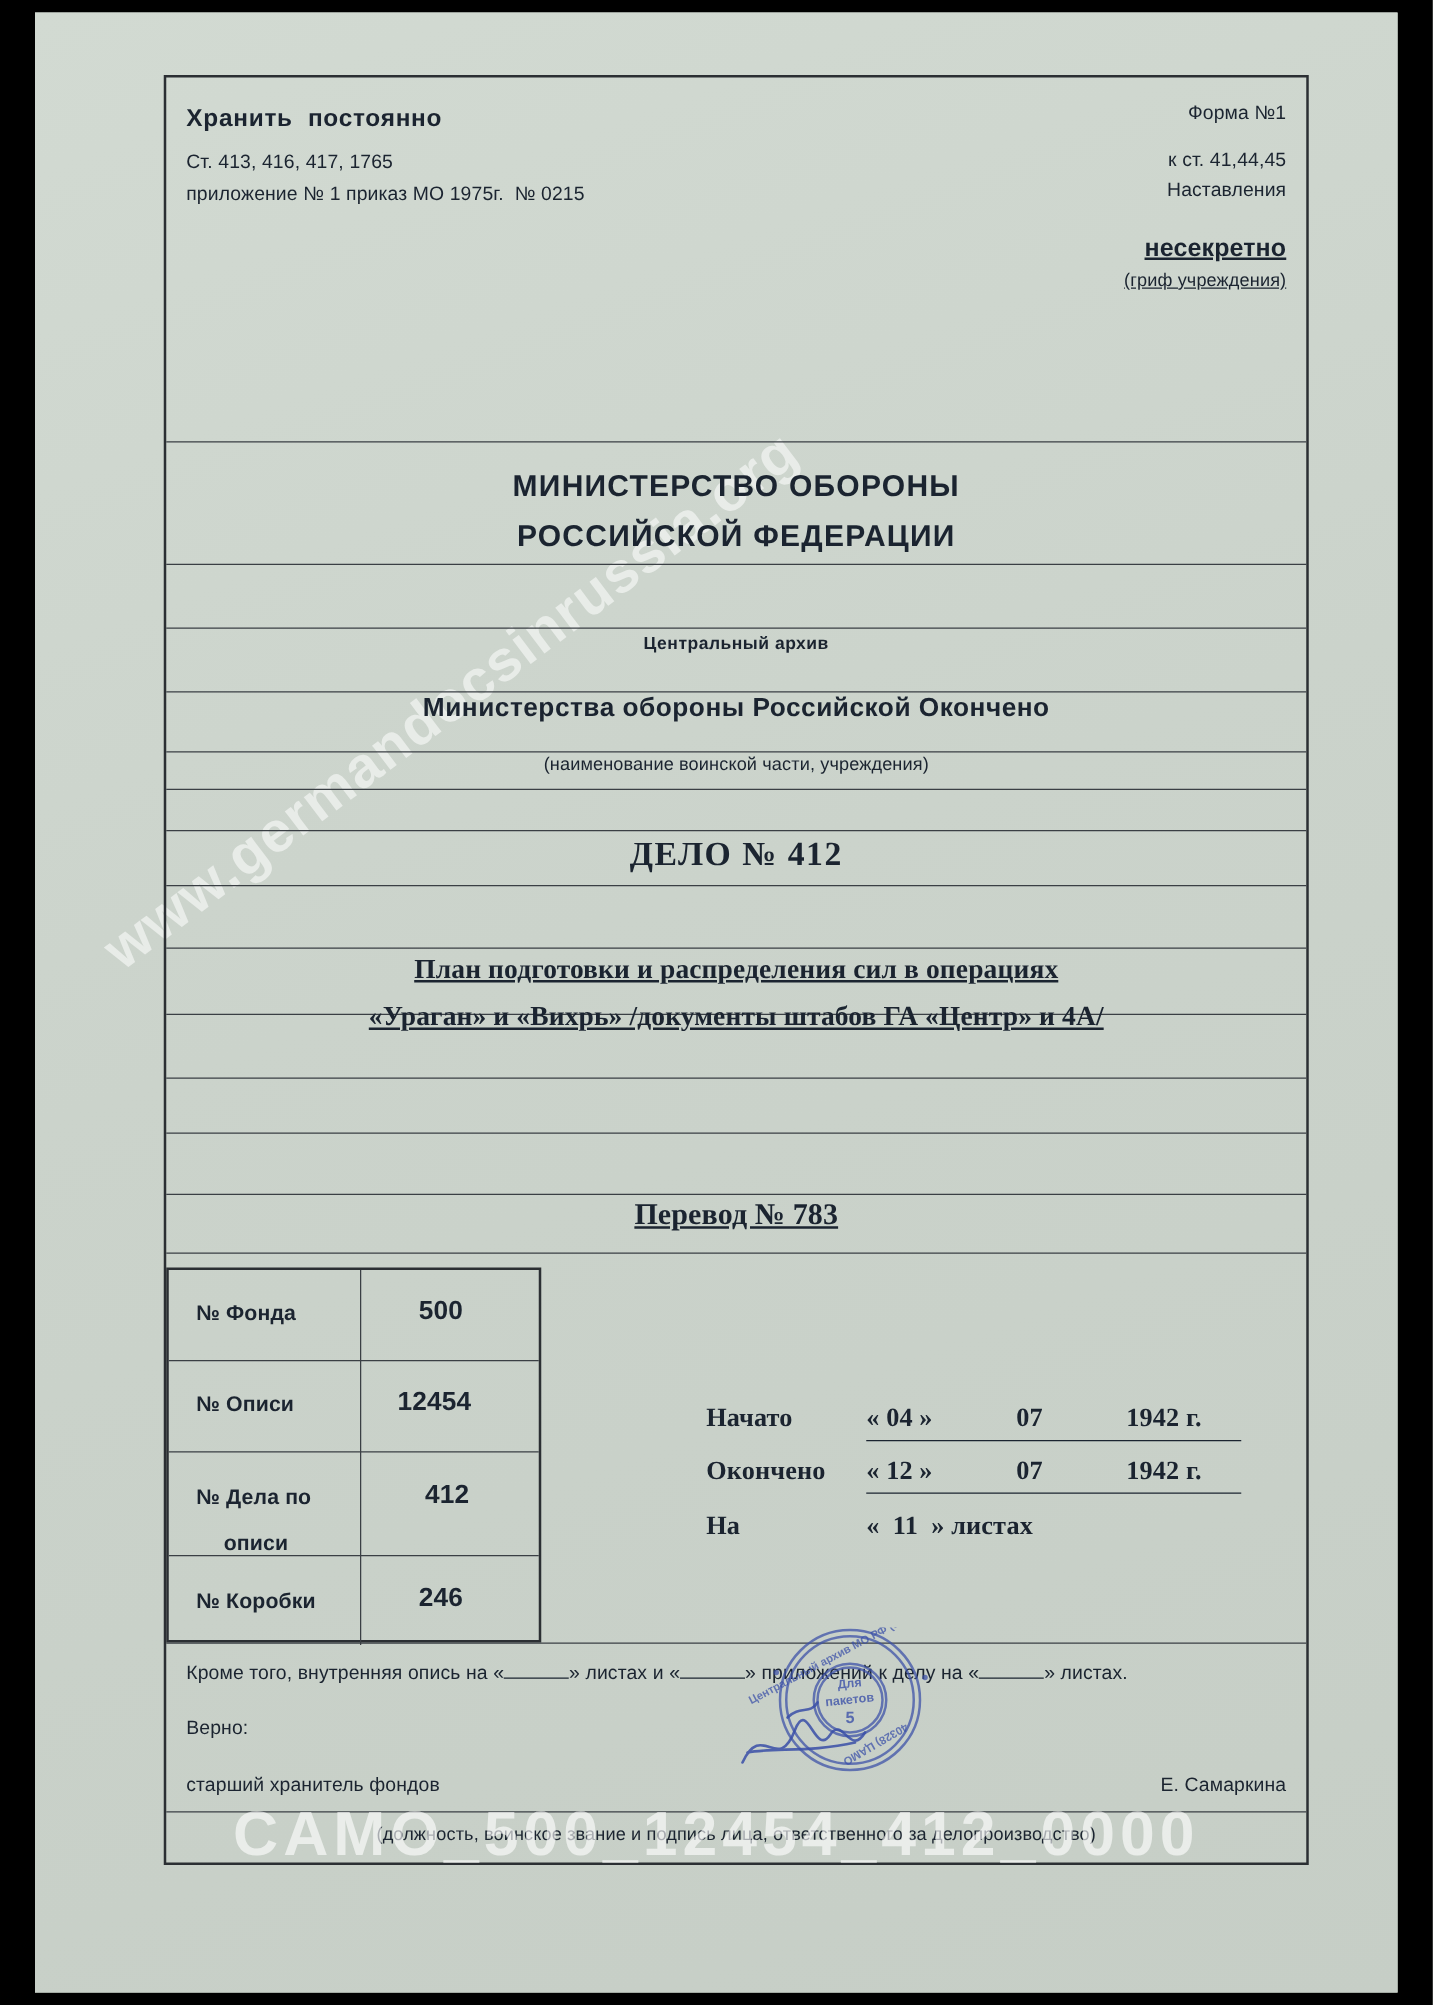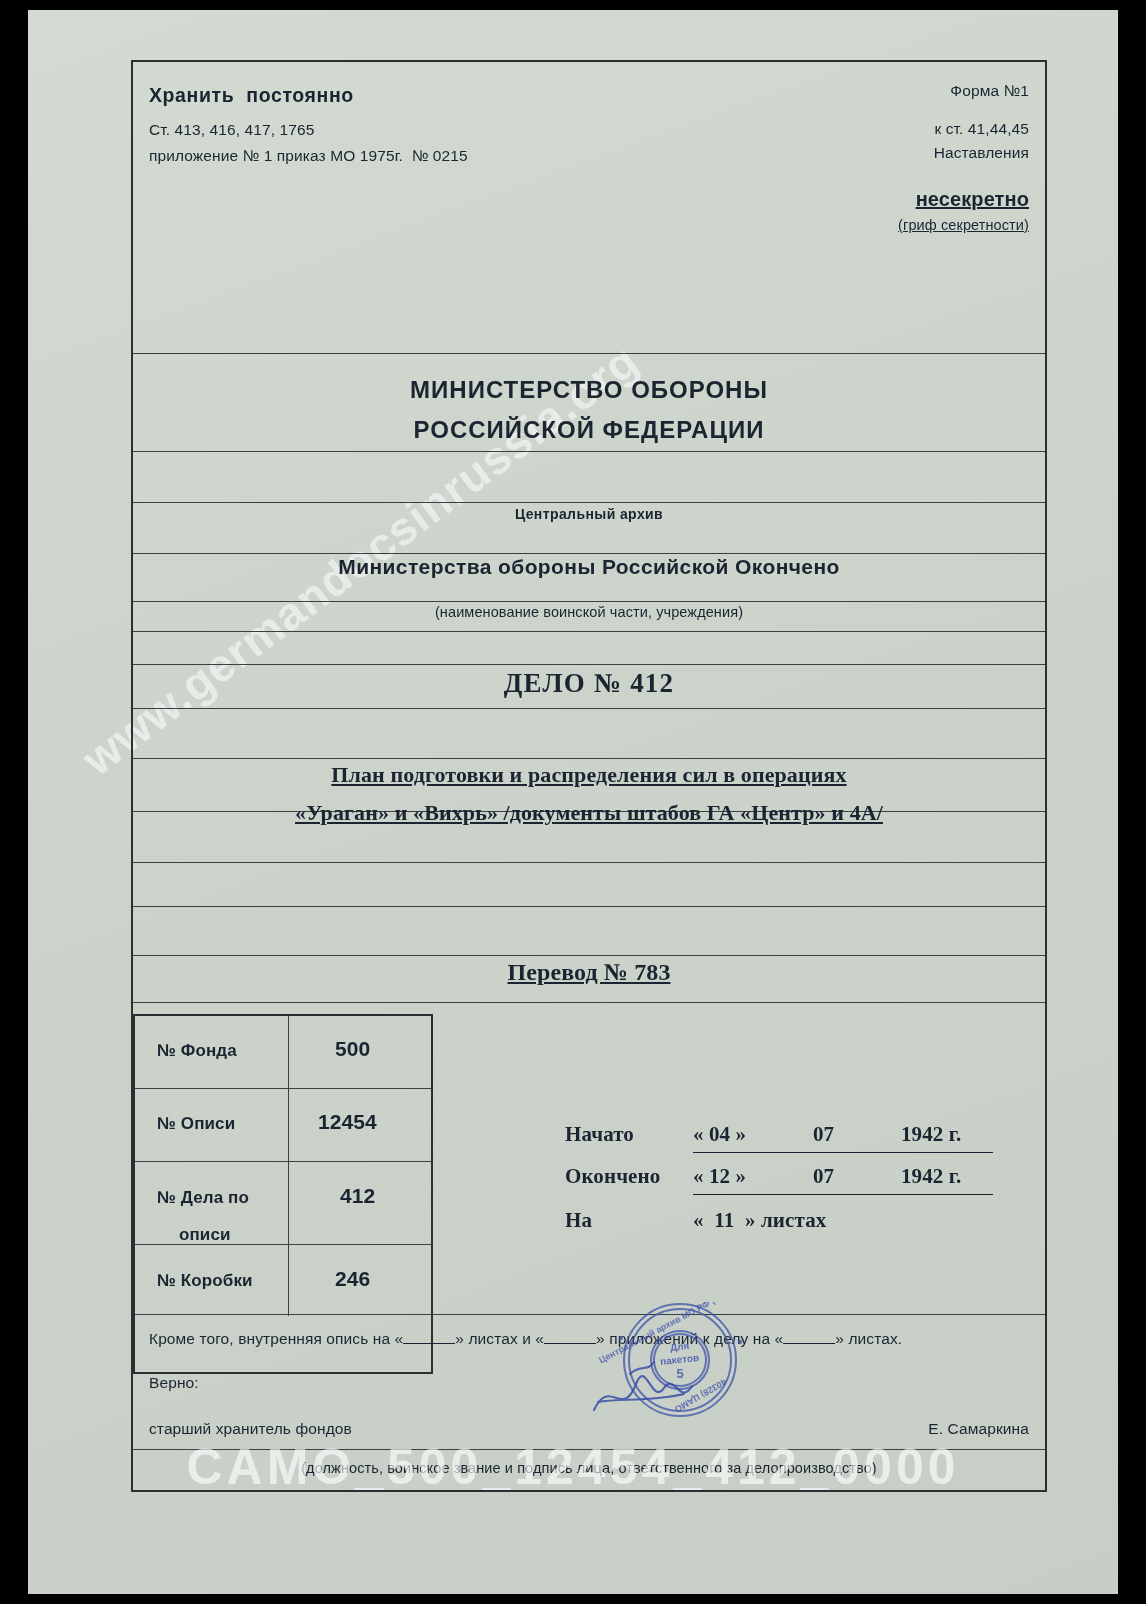"(гриф секретности)" div.txt { text: секретности -> учреждения }
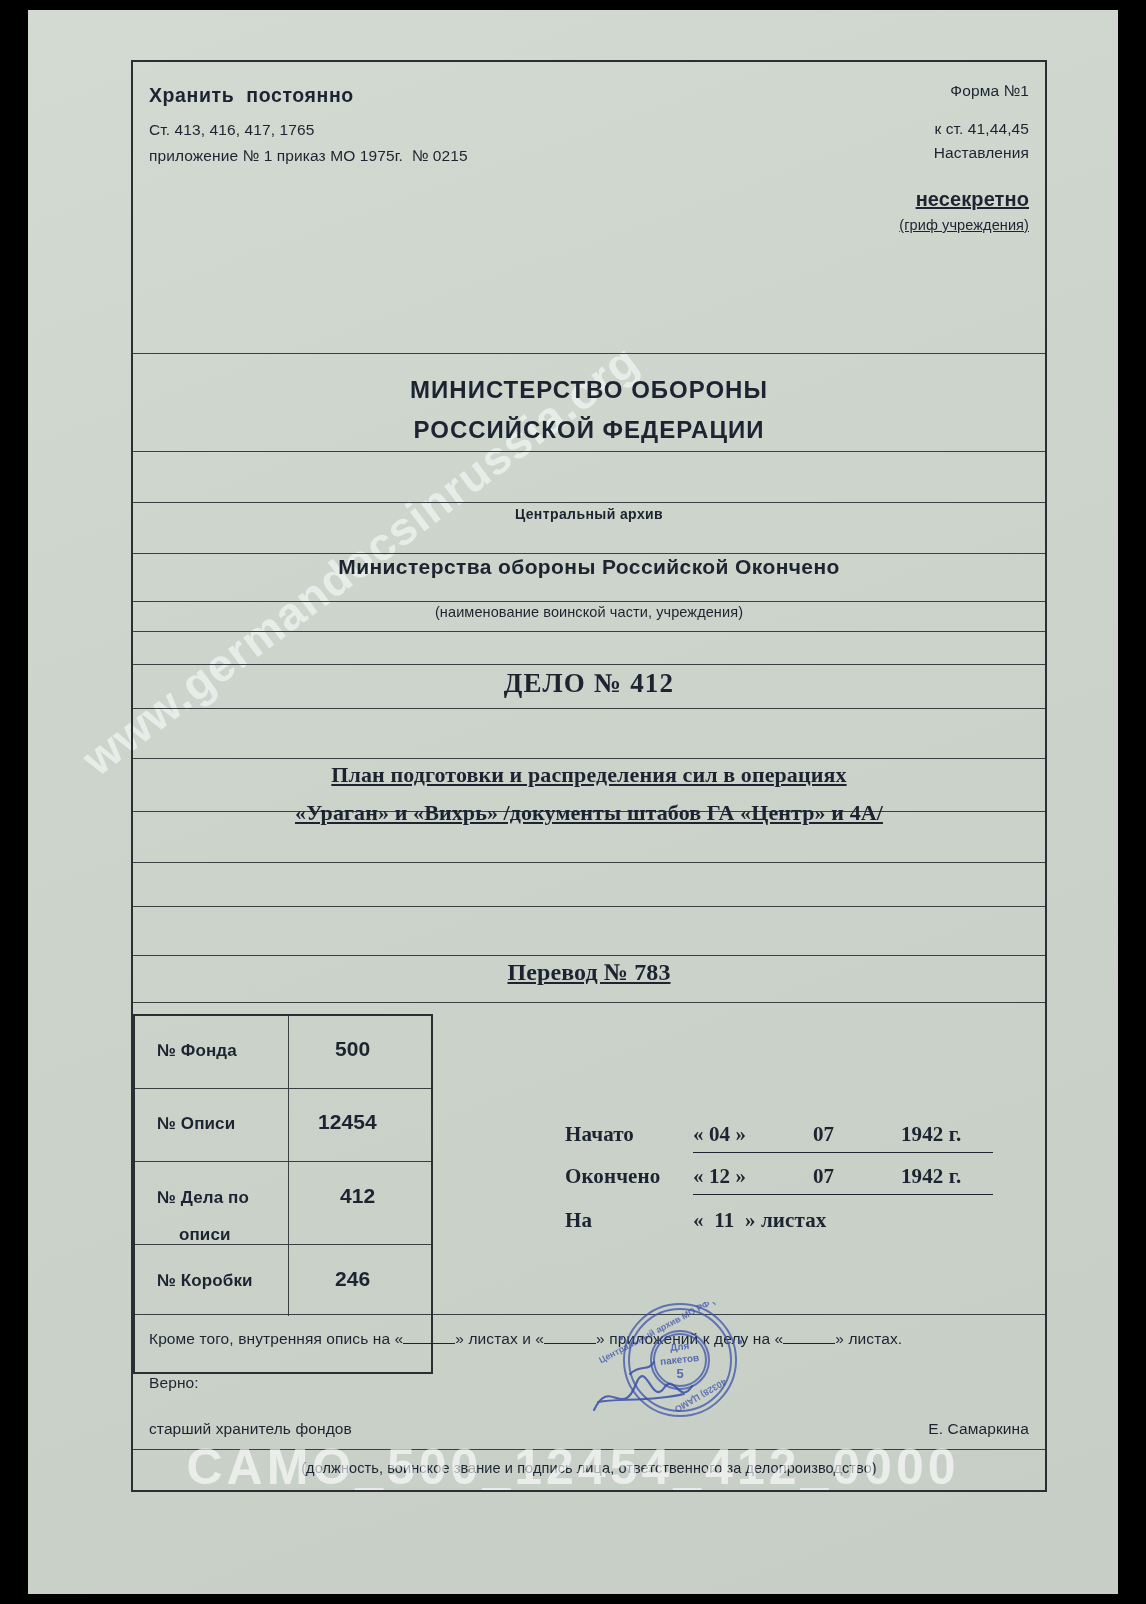"№ Фонда" div.tbl { height: 360px -> 300px }
